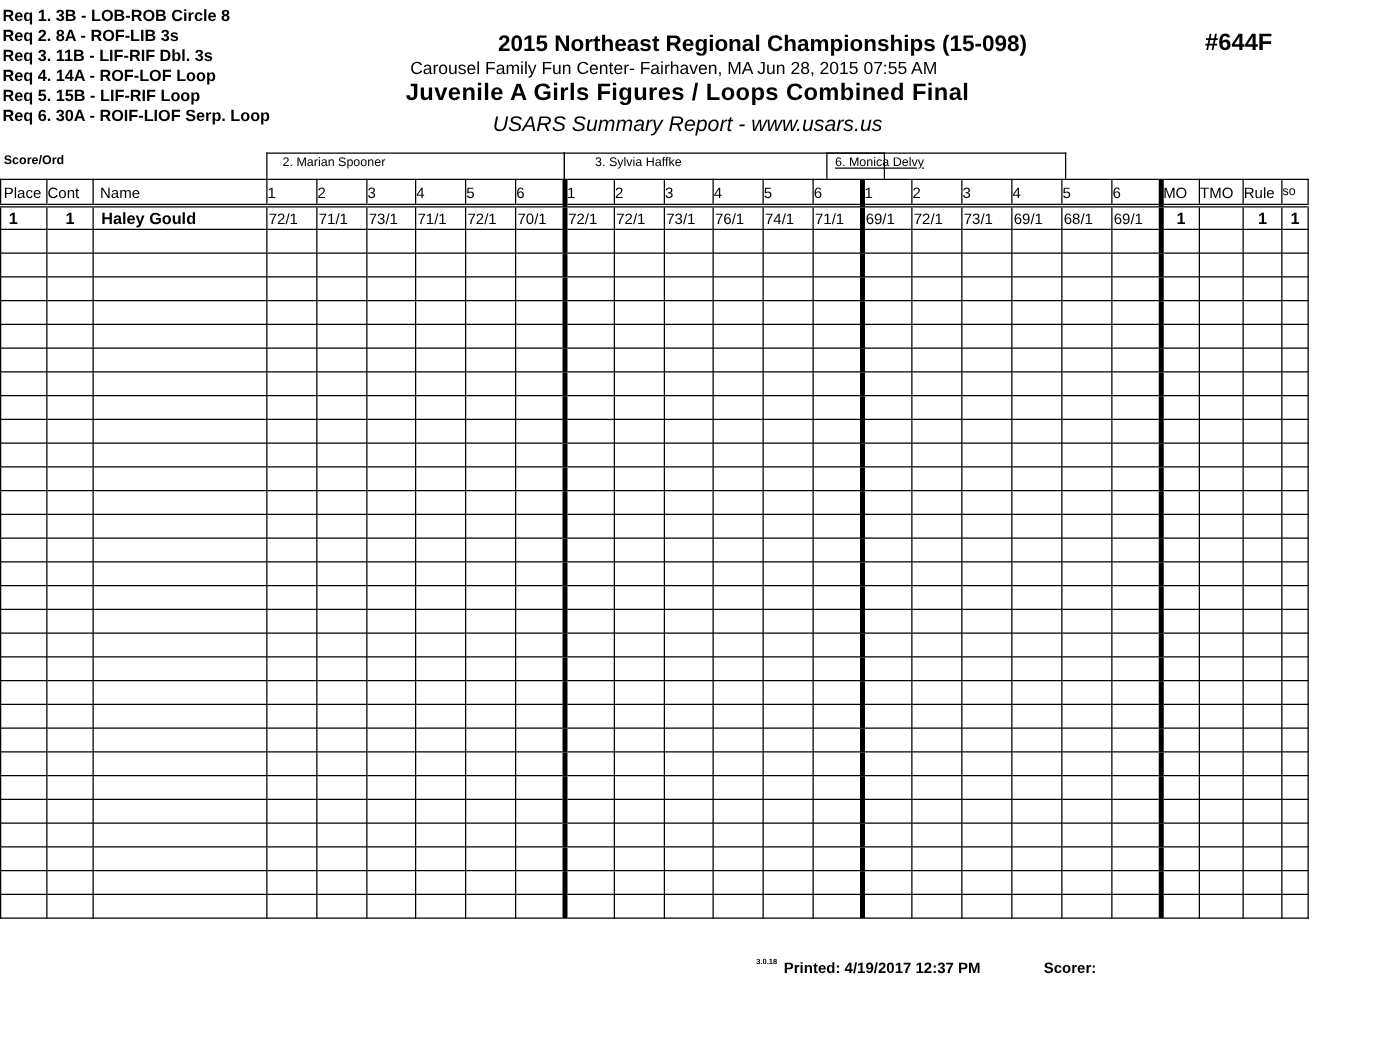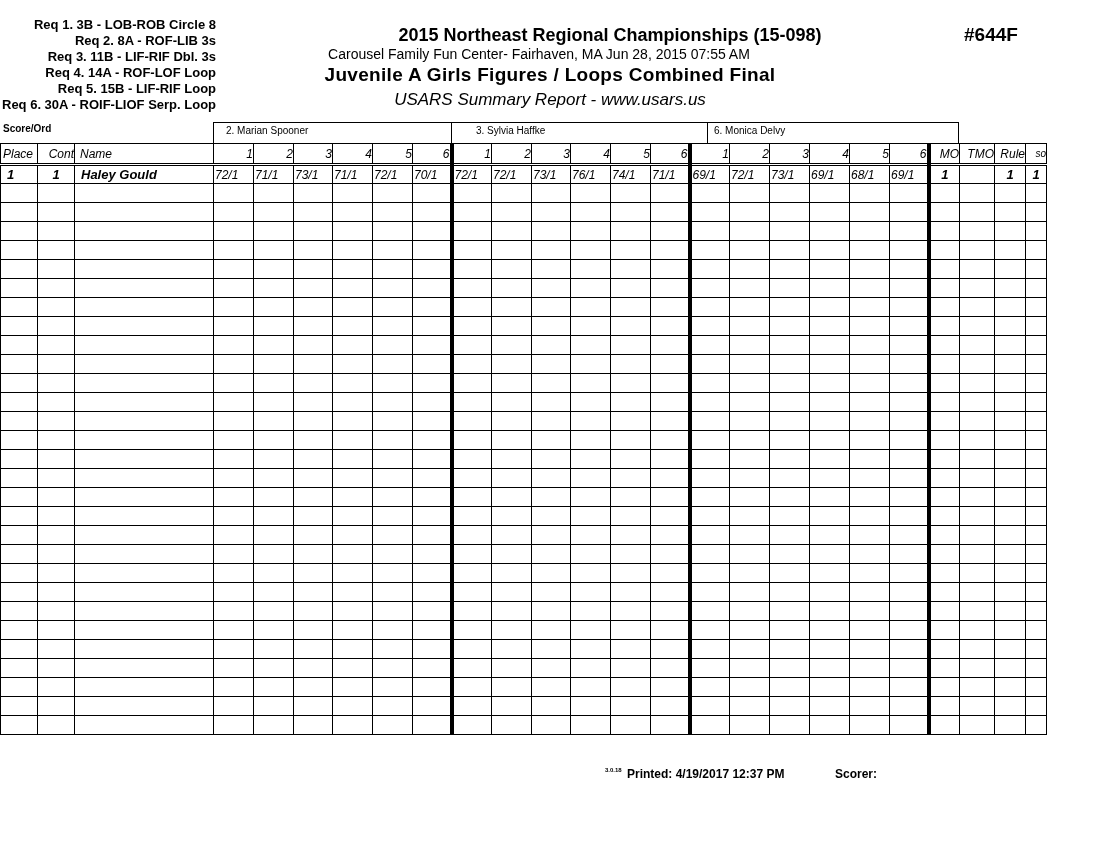"Req 1. 3B - LOB-ROB" .reqs { text-align: right -> none; top: 17px -> 5px }
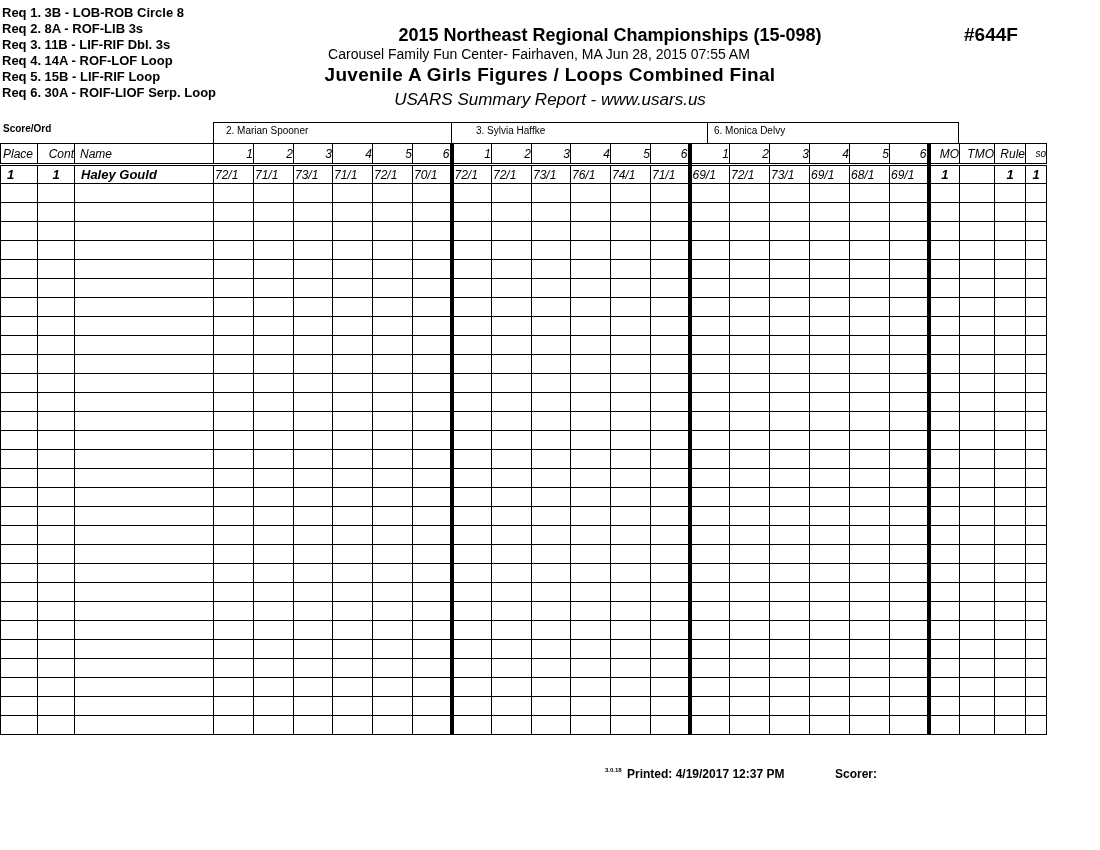"6. Monica Delvy" div.abs { left: 707px -> 661px; text-decoration: none -> underline; width: 252px -> 192px }
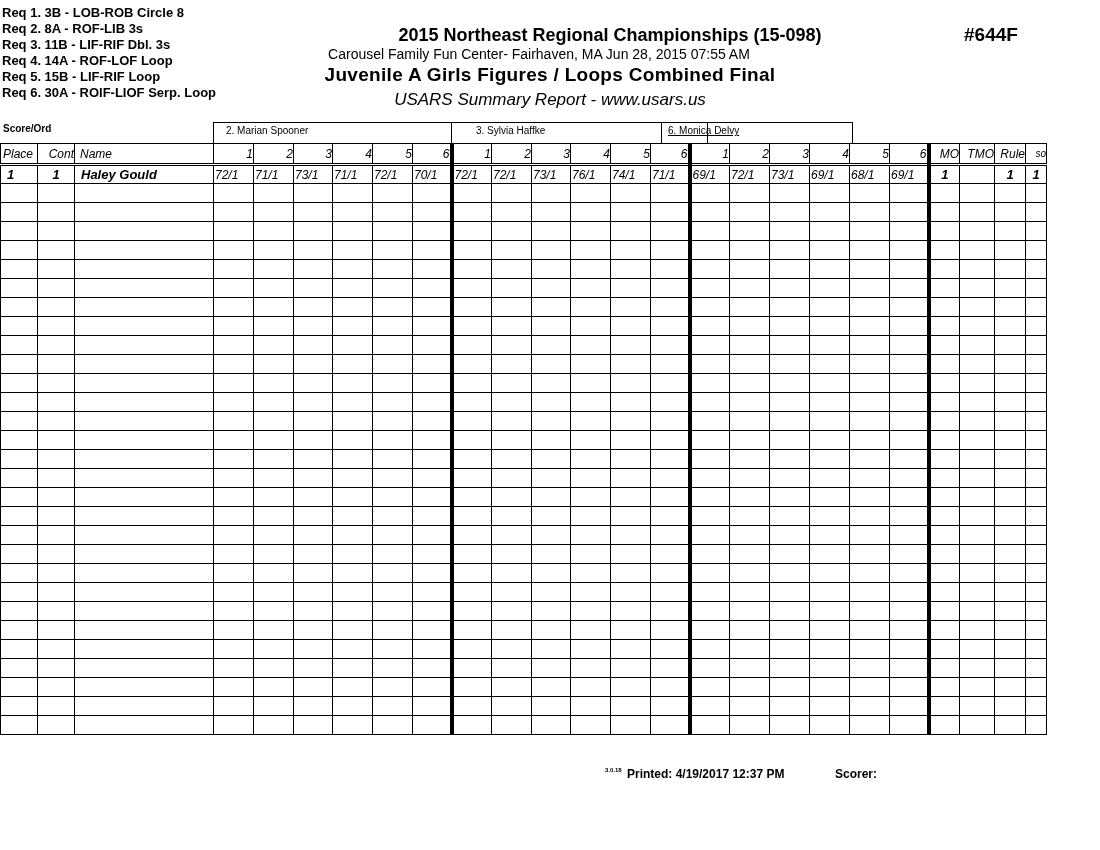"Place" table.grid { font-style: italic -> none }
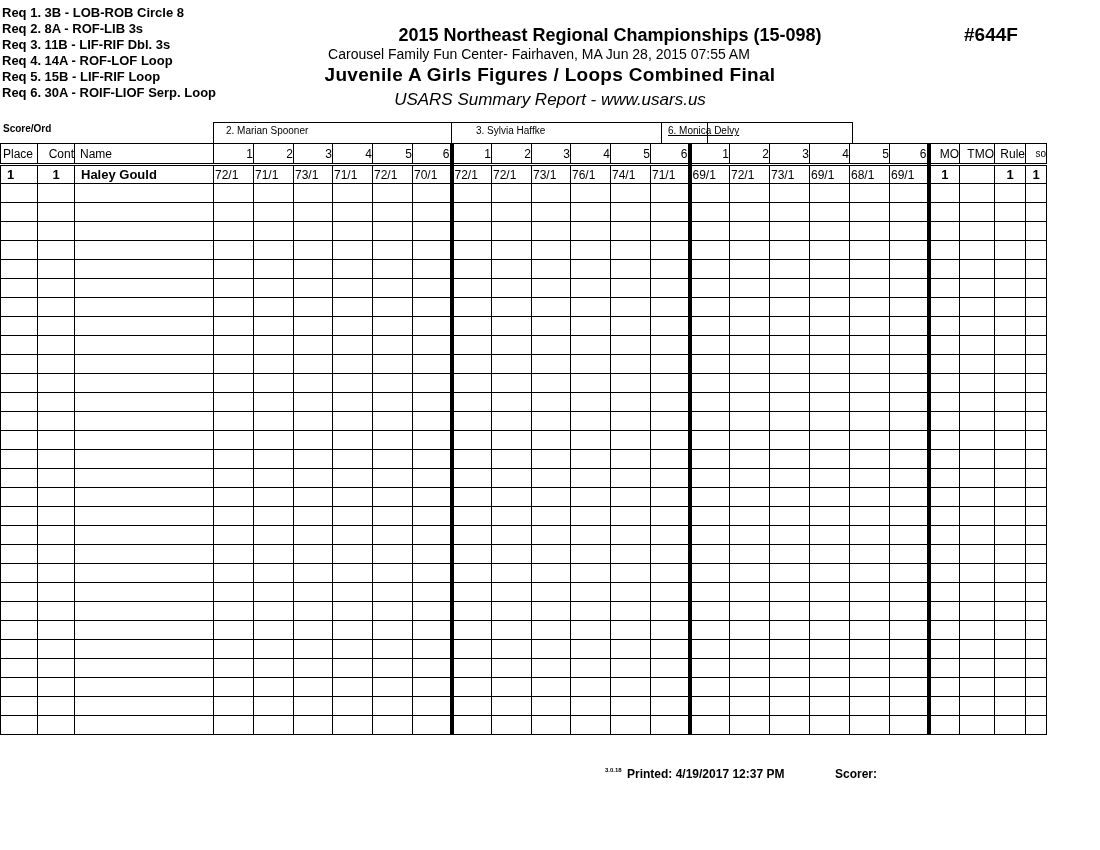"Cont" table.grid th { text-align: right -> left }
